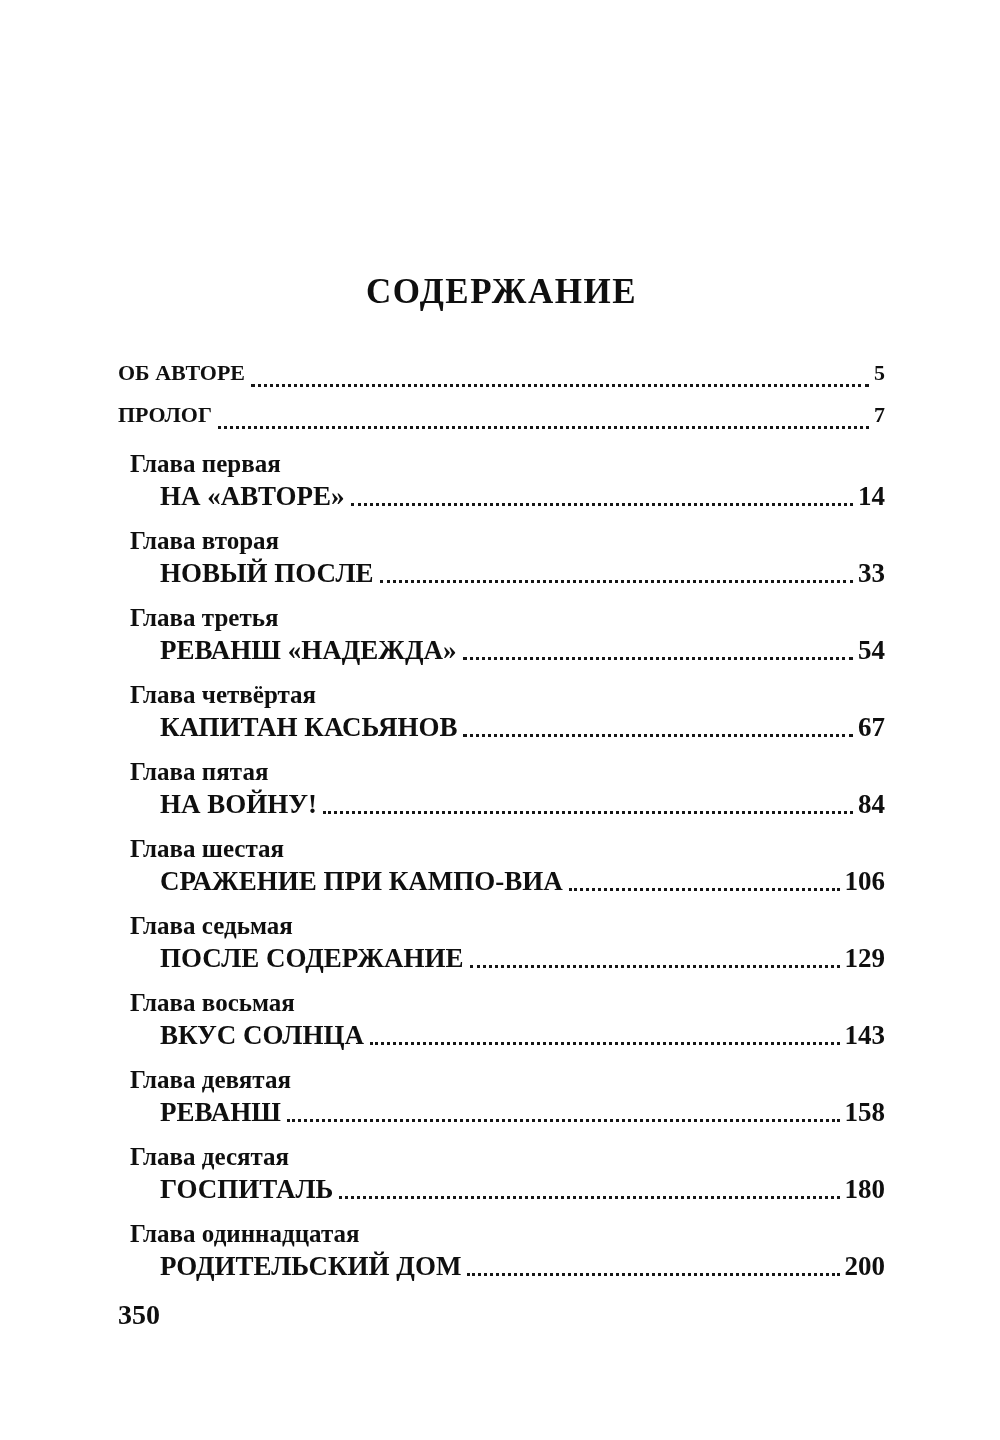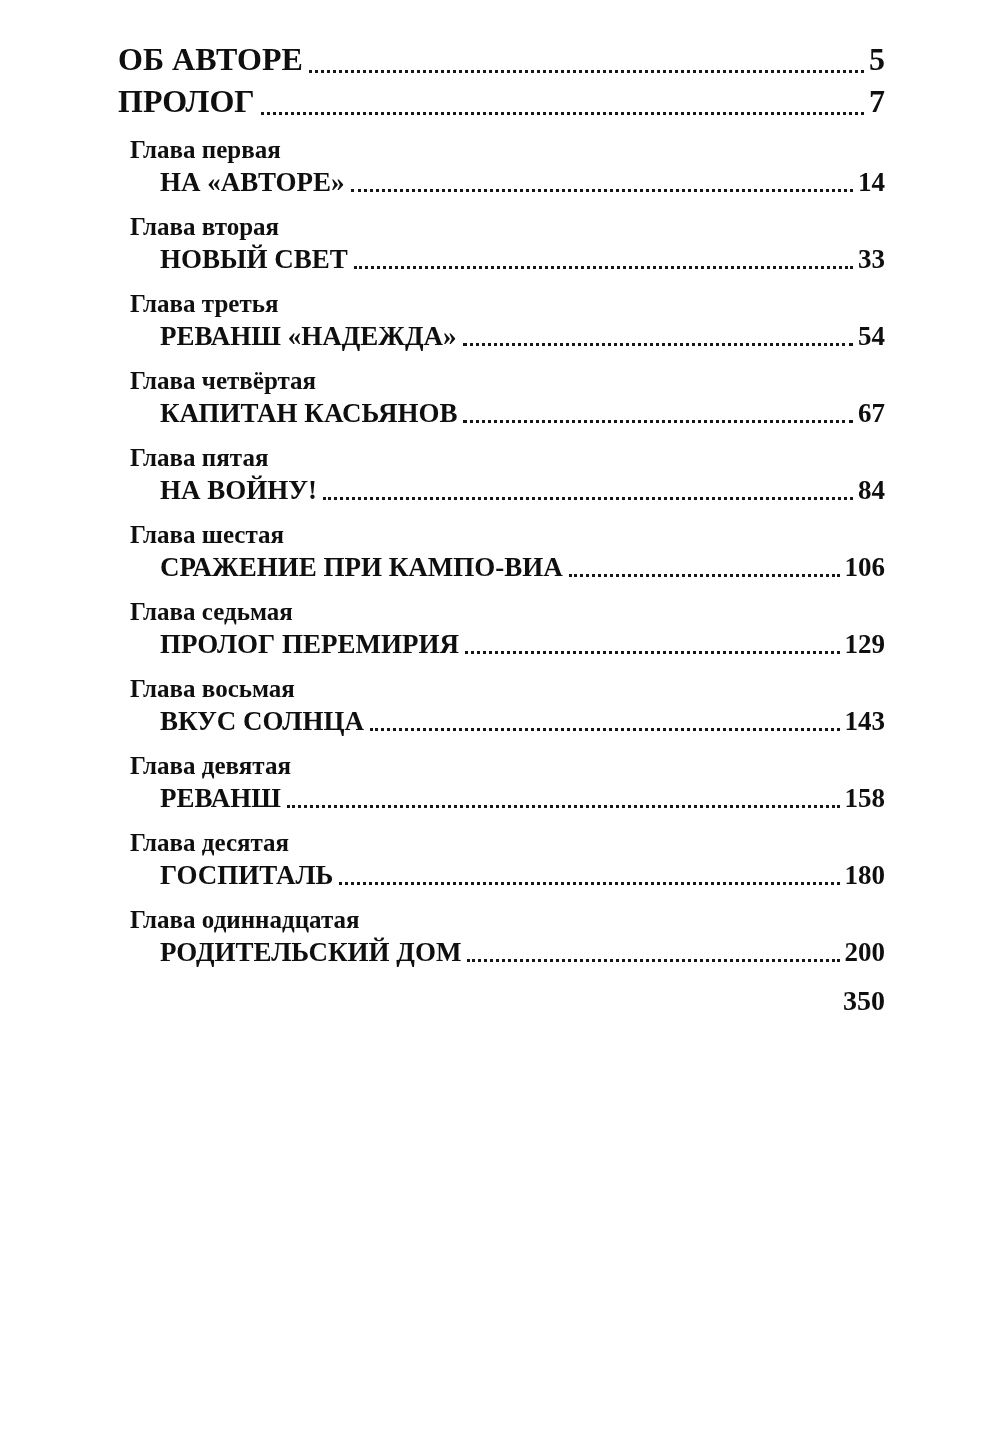"СОДЕРЖАНИЕ" h1.toc-title { html: none -> <h1>СОДЕРЖАНИЕ</h1> }
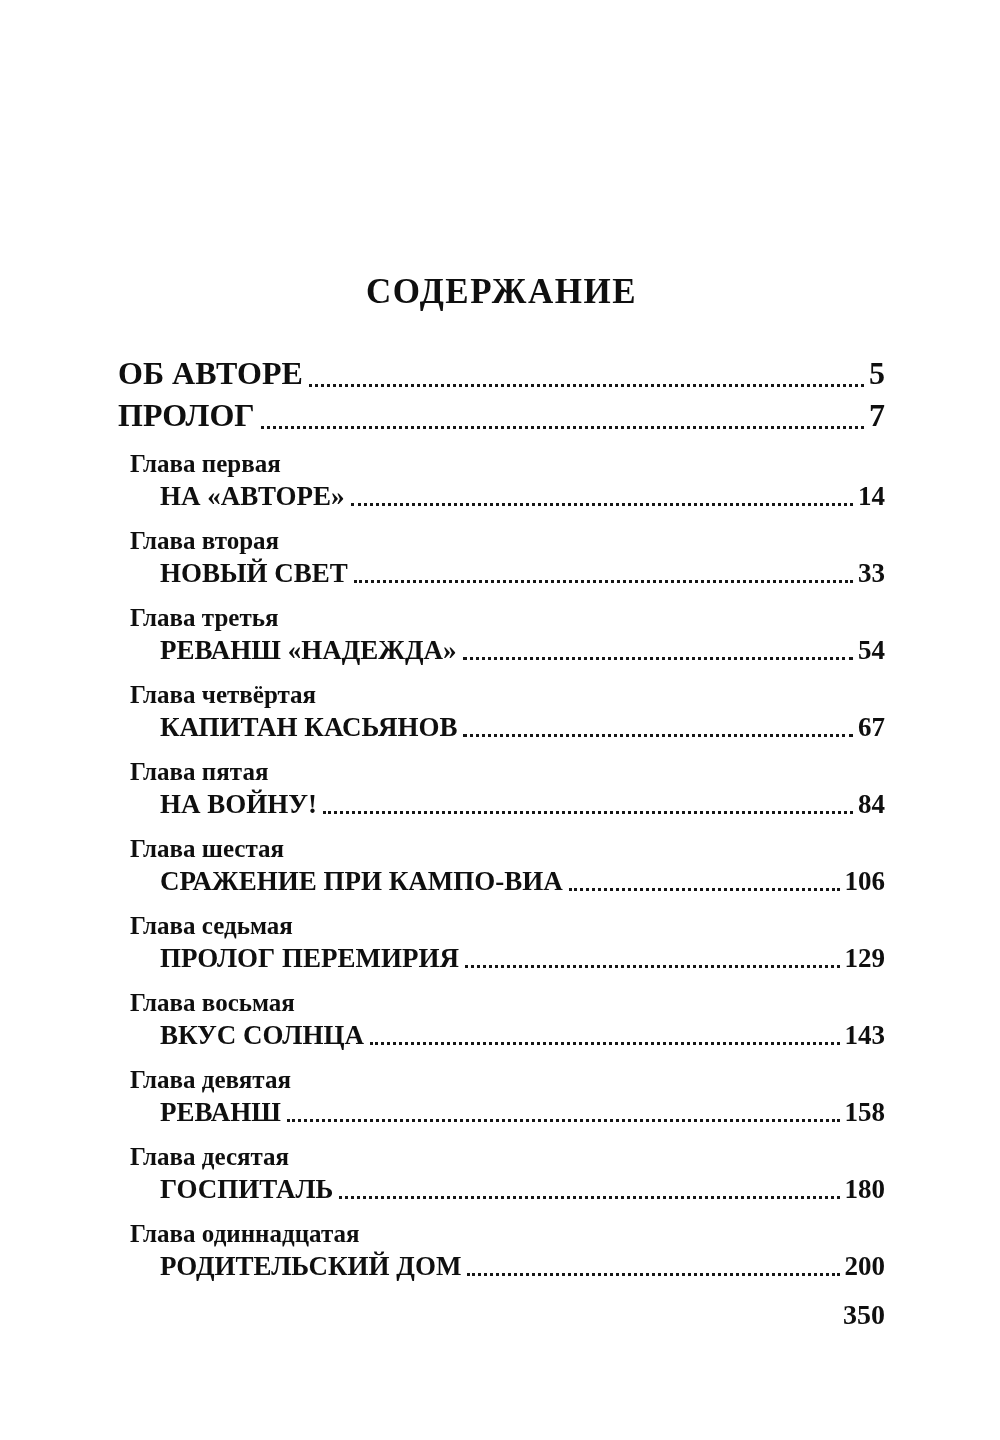"ОБ АВТОРЕ" .entry.simple .row { font-size: 32px -> 22px }
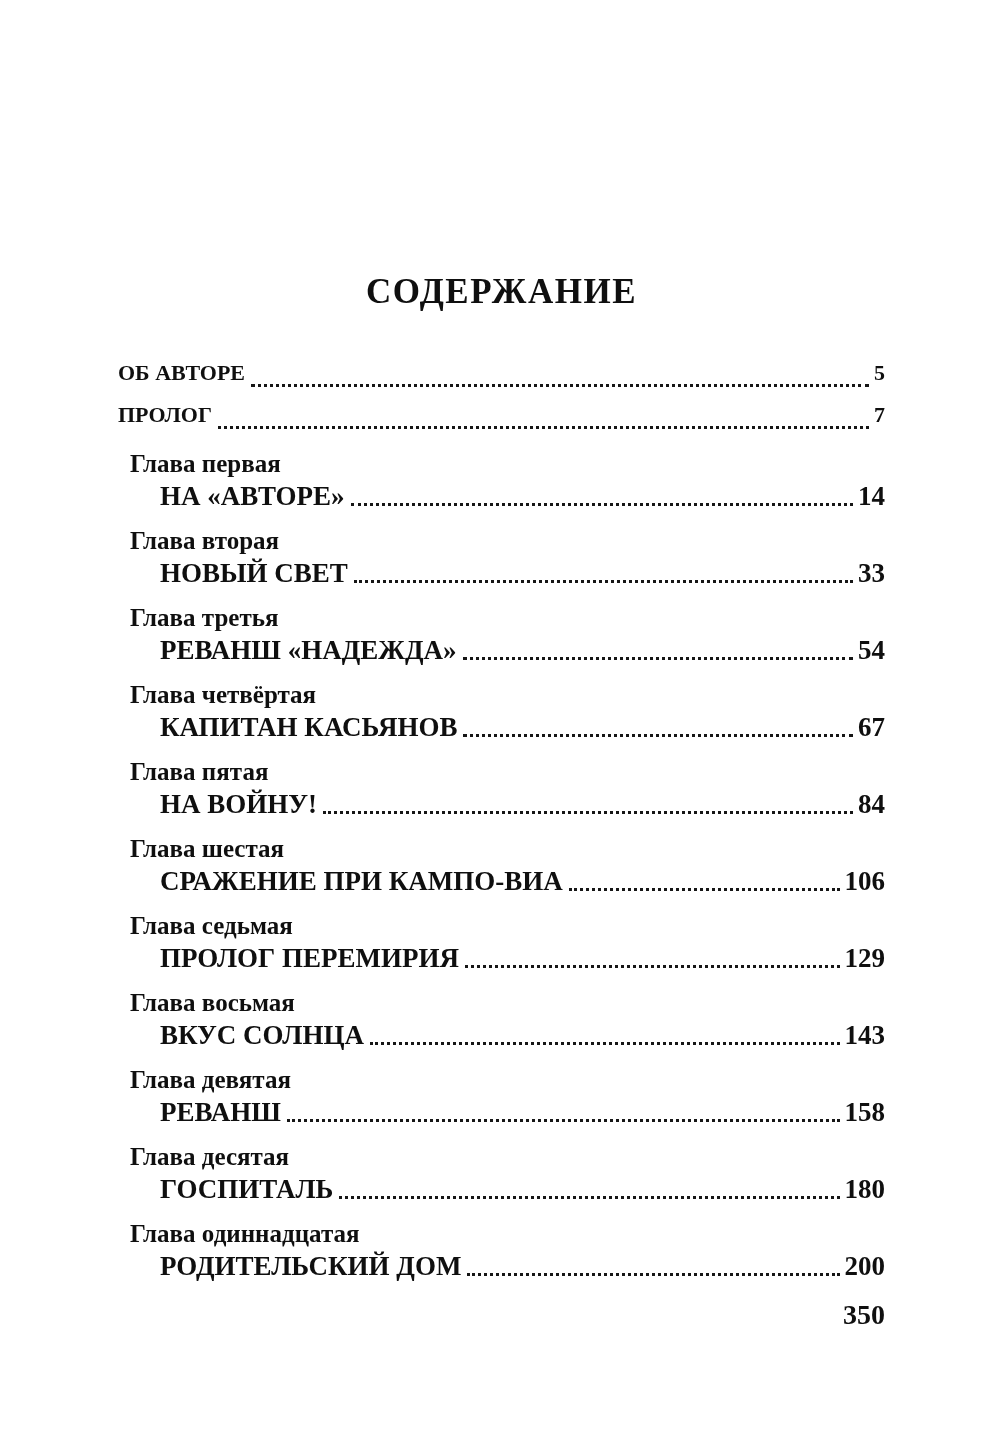"НОВЫЙ СВЕТ" span.title { text: СВЕТ -> ПОСЛЕ }
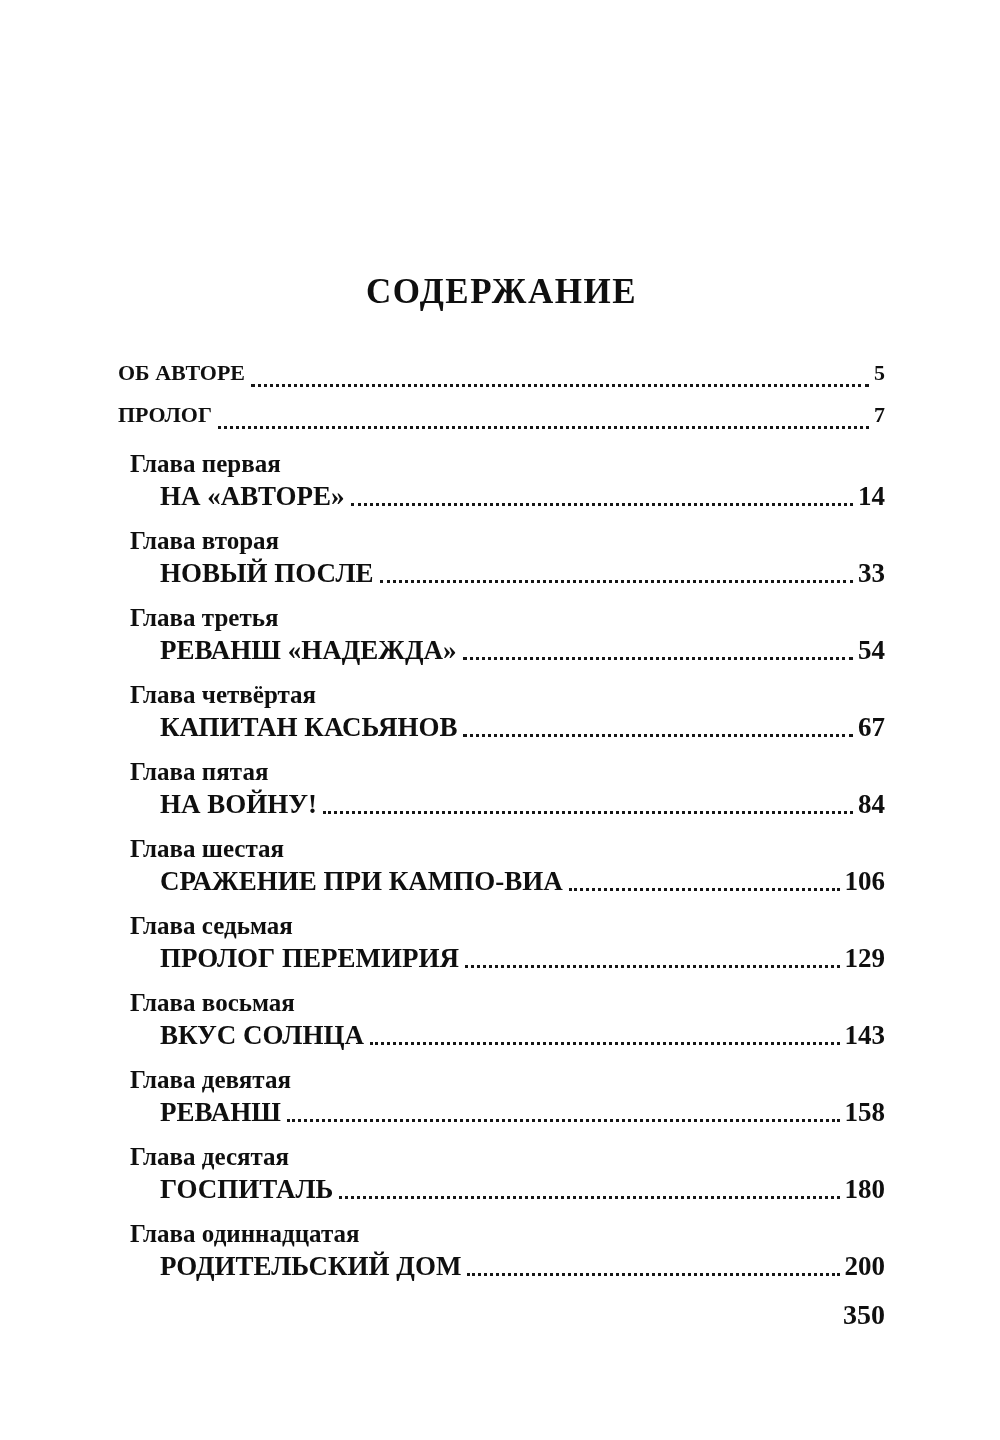"ПРОЛОГ ПЕРЕМИРИЯ" span.title { text: ПРОЛОГ ПЕРЕМИРИЯ -> ПОСЛЕ СОДЕРЖАНИЕ }
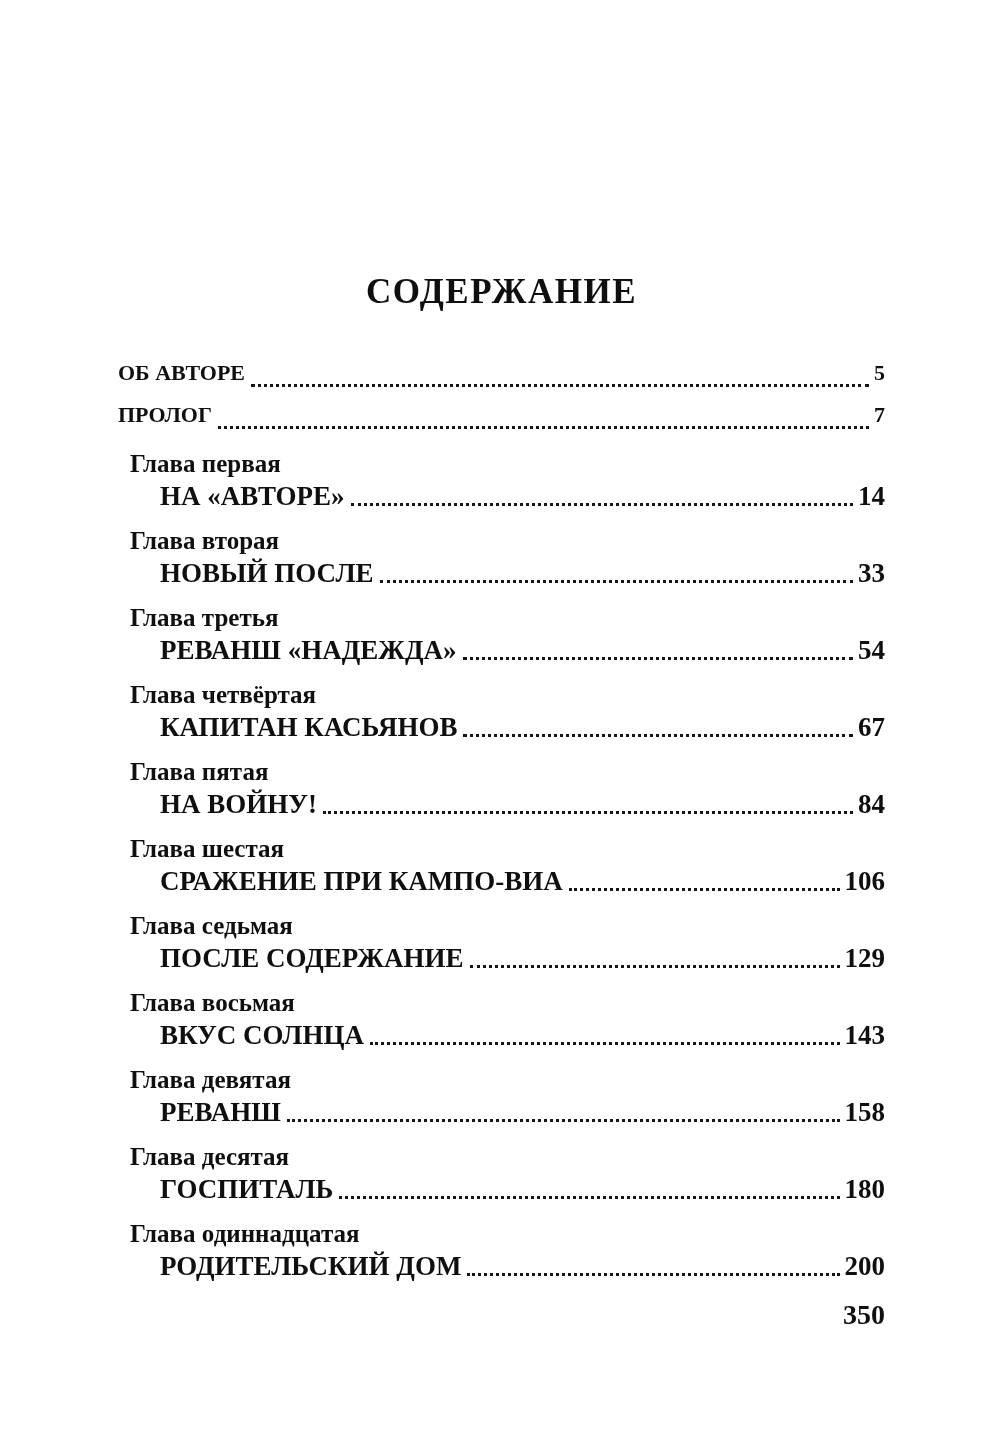"350" .footer-page-number { text-align: right -> left }
